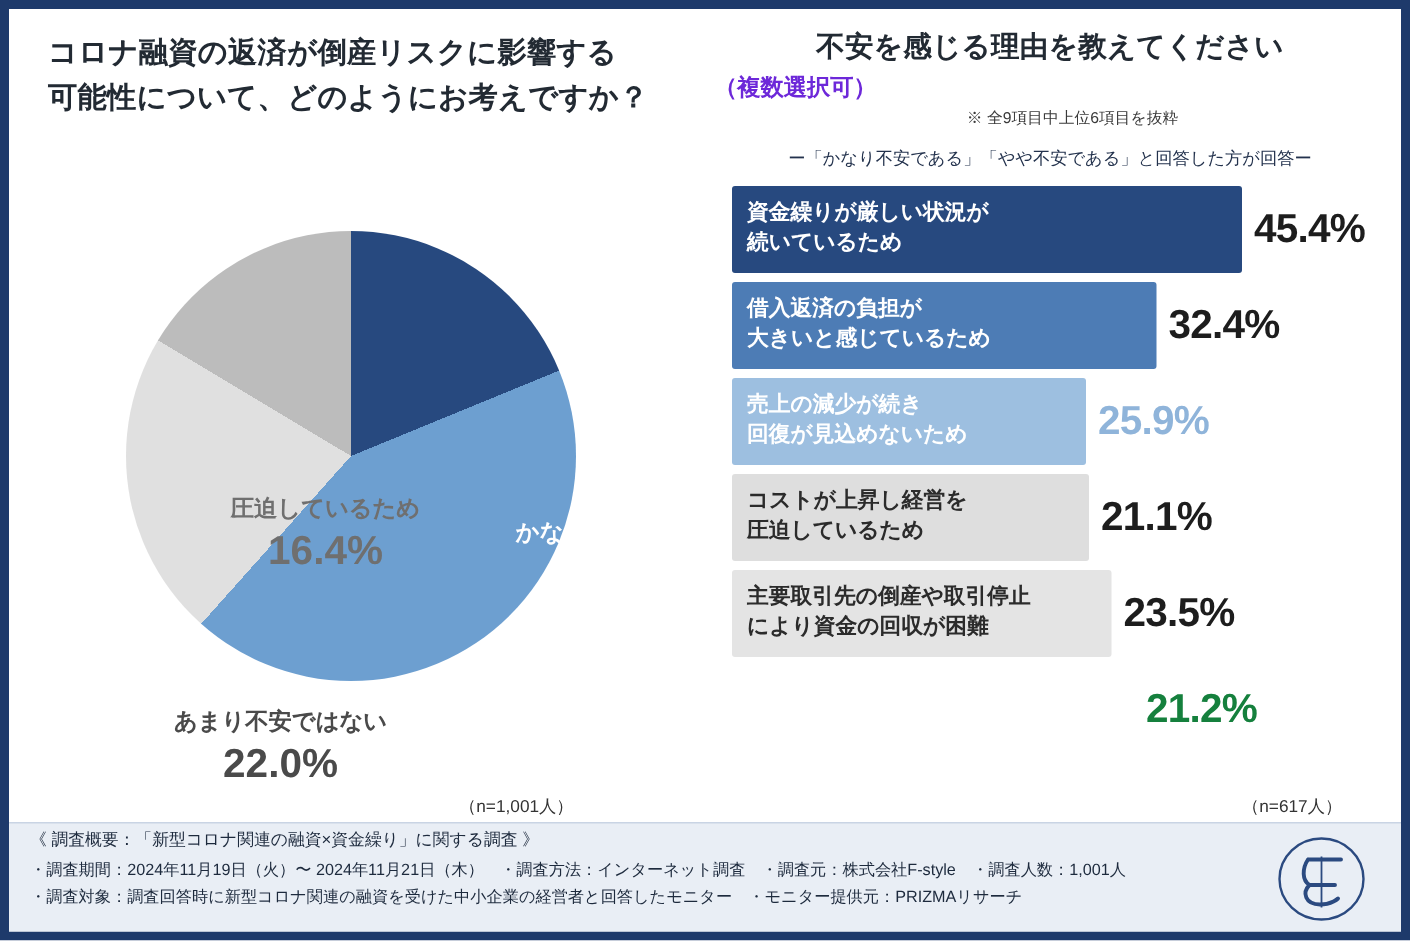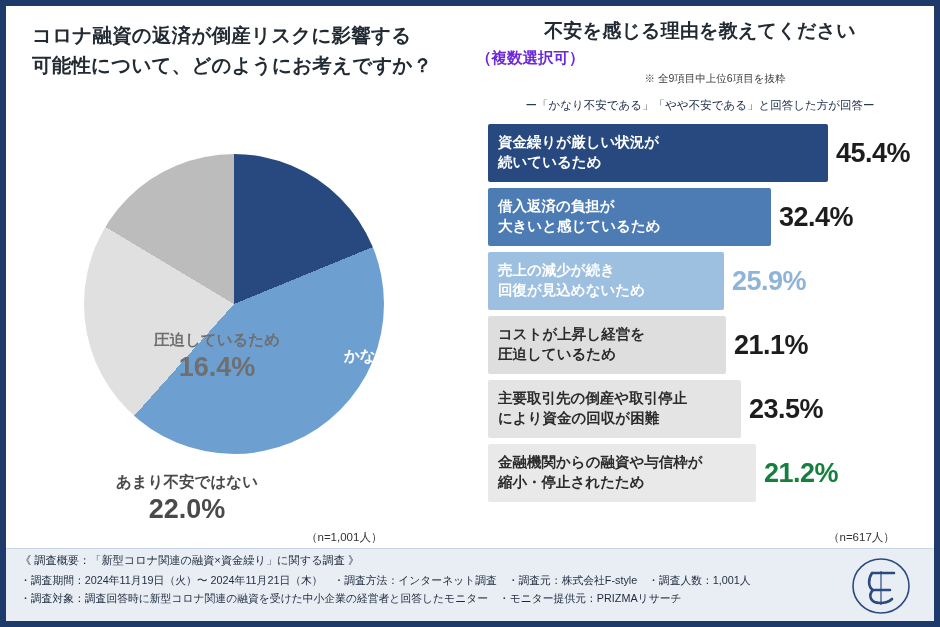"金融機関からの融資や与信枠が" div.bar-fill { html: <div> <div>金融機関からの融資や与信枠が 縮小・停止されたため</div> </div> -> none }
